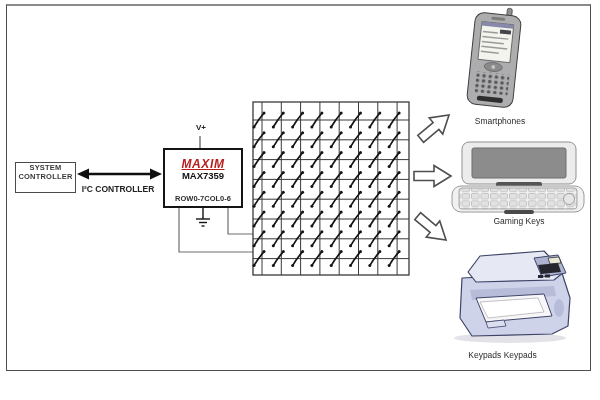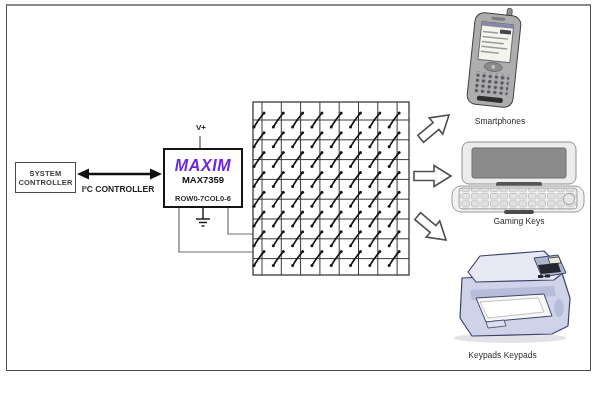"SYSTEM" #sc-box { justify-content: center -> none }
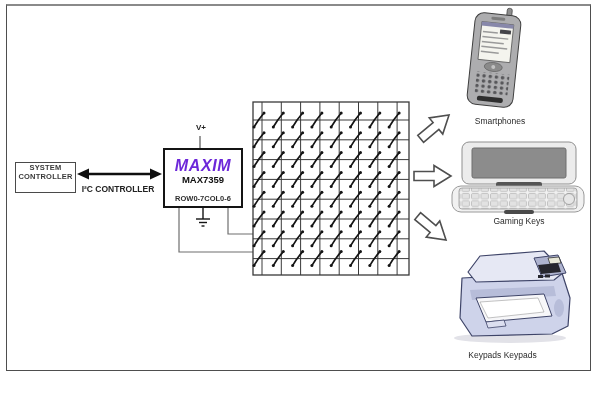"MAXIM" #chip .brand { color: #6d28d9 -> #b91c1c; font-size: 16px -> 12px; text-decoration: none -> underline }
